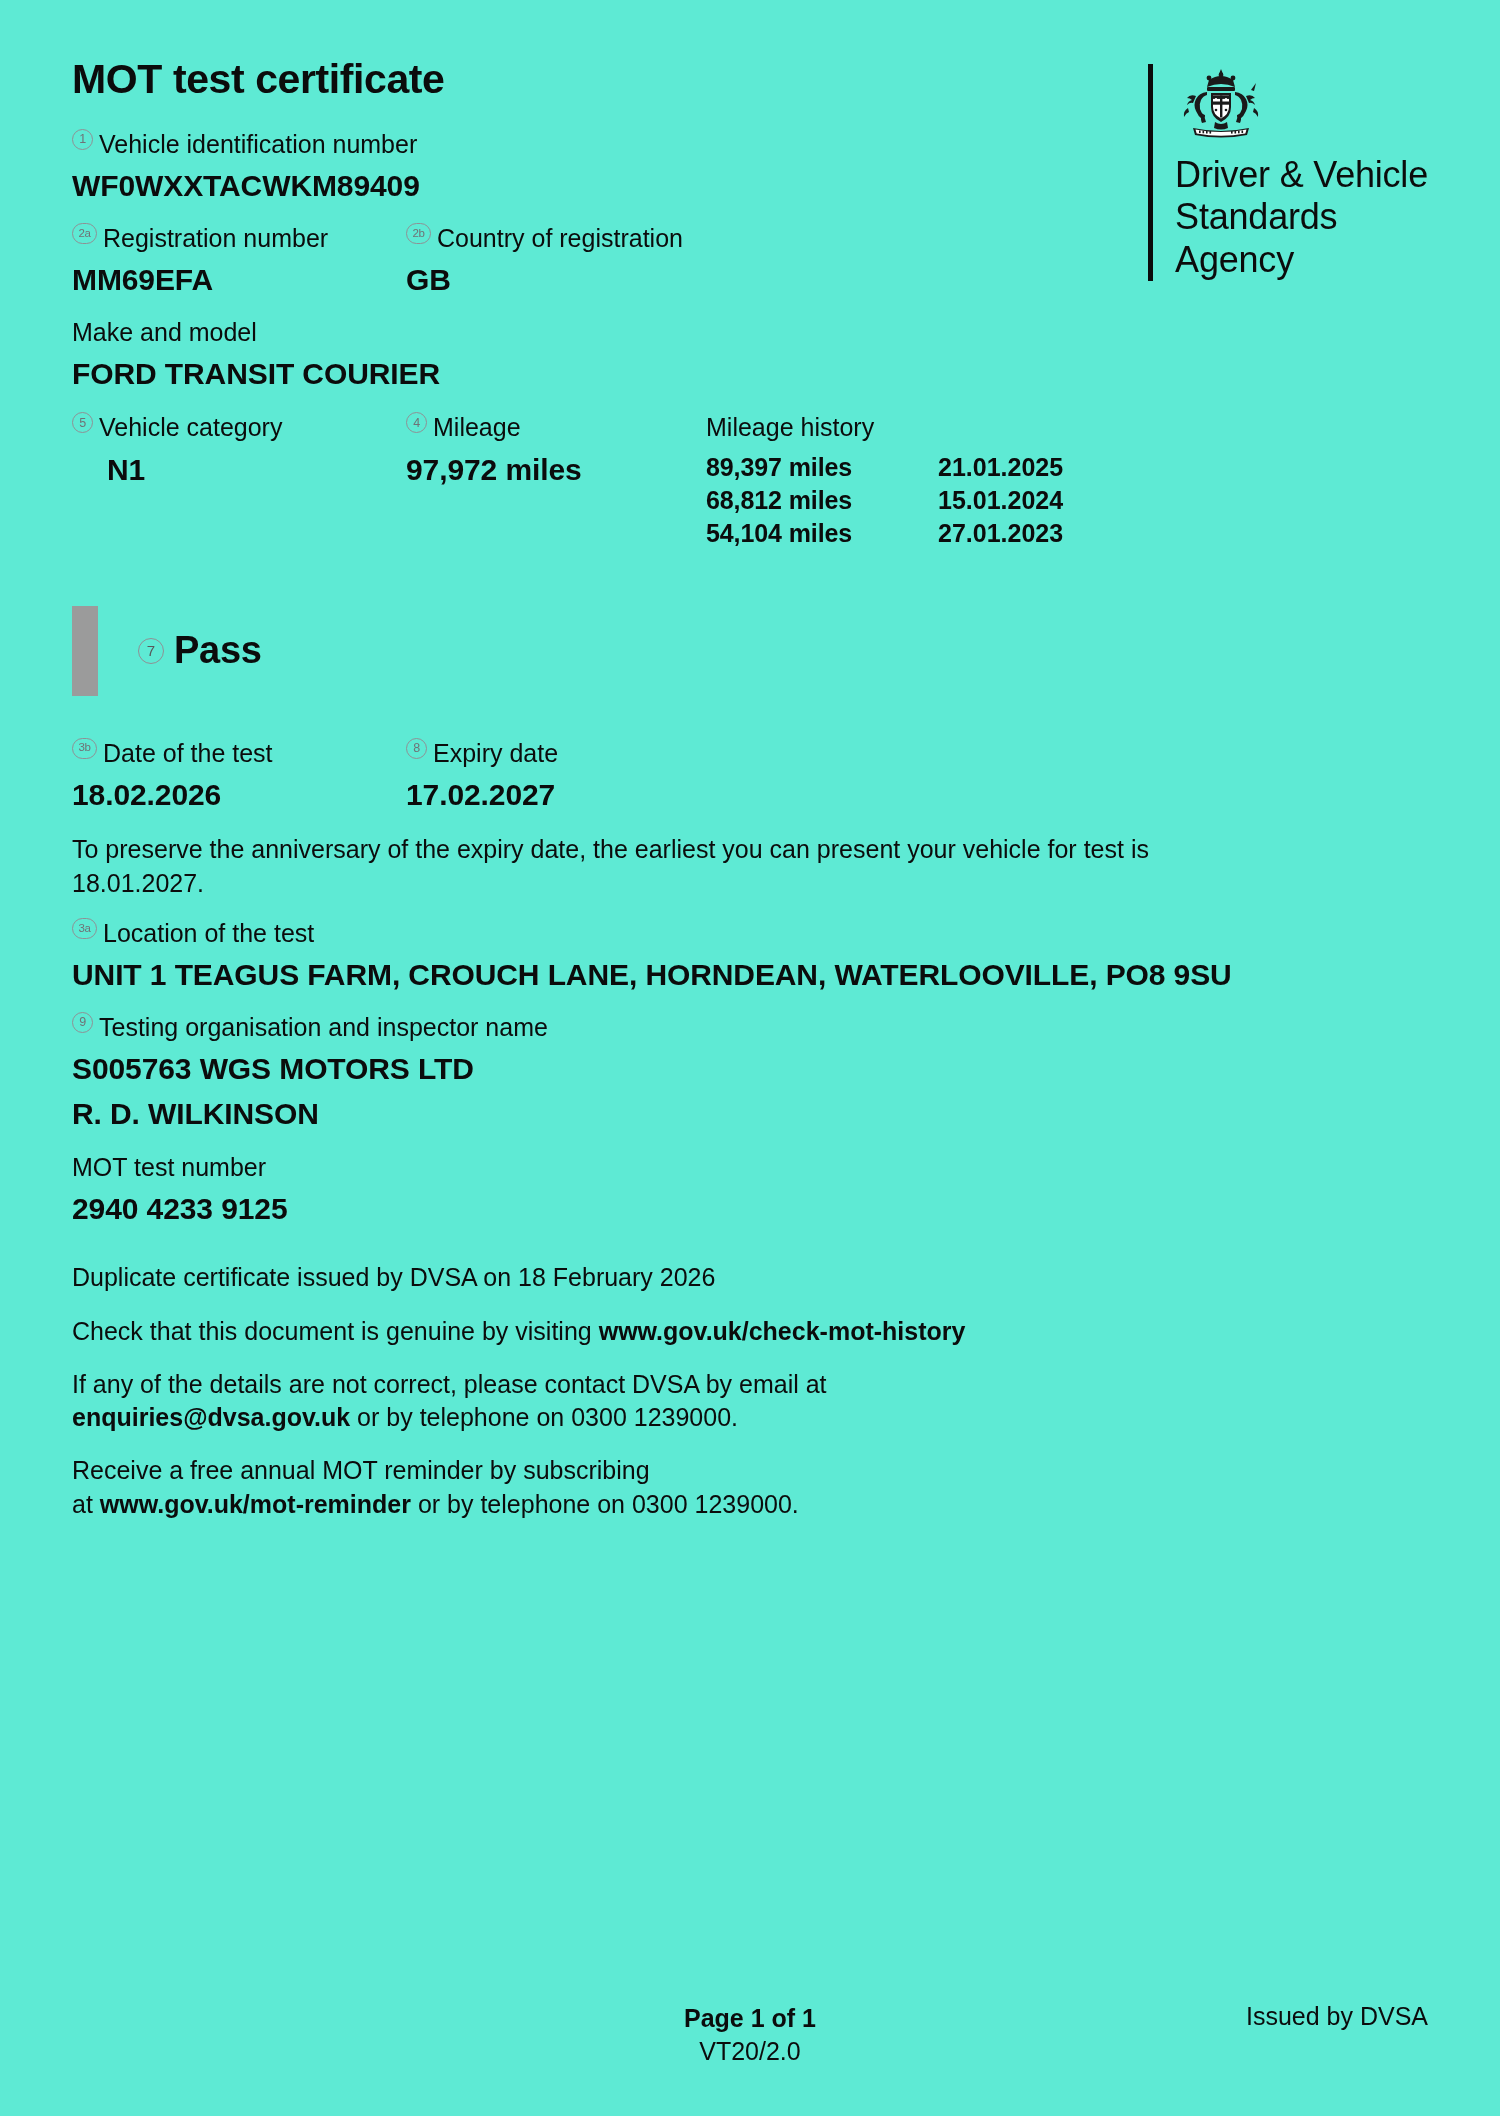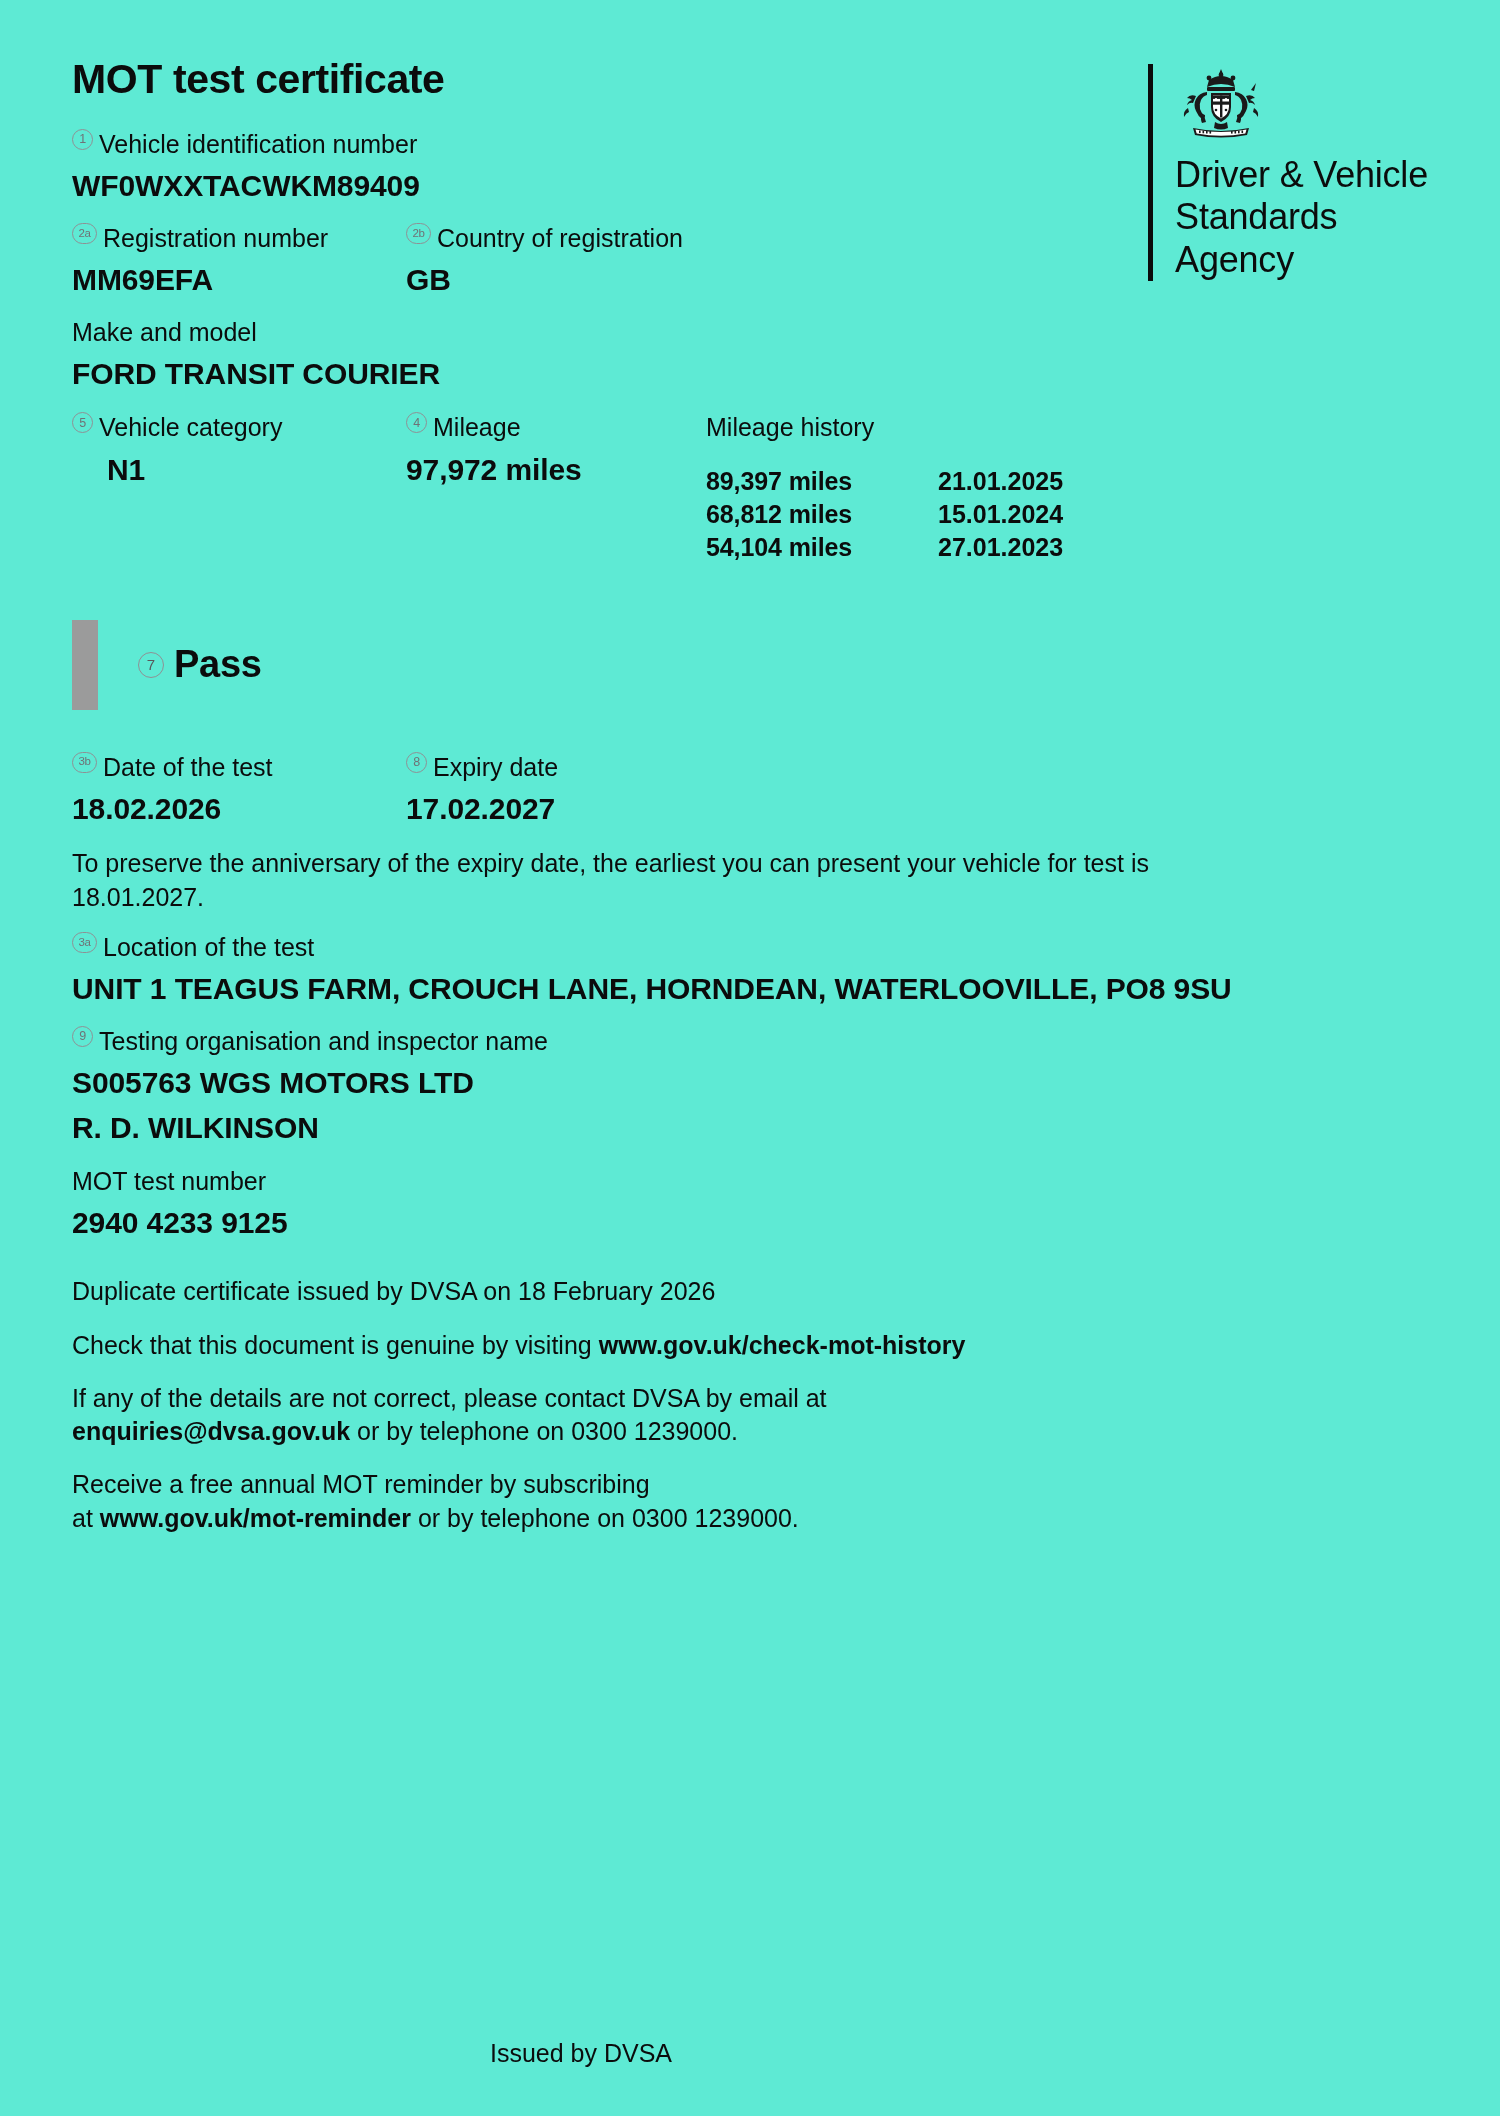"89,397 miles" .mh-rows { margin-top: 21px -> 7px }
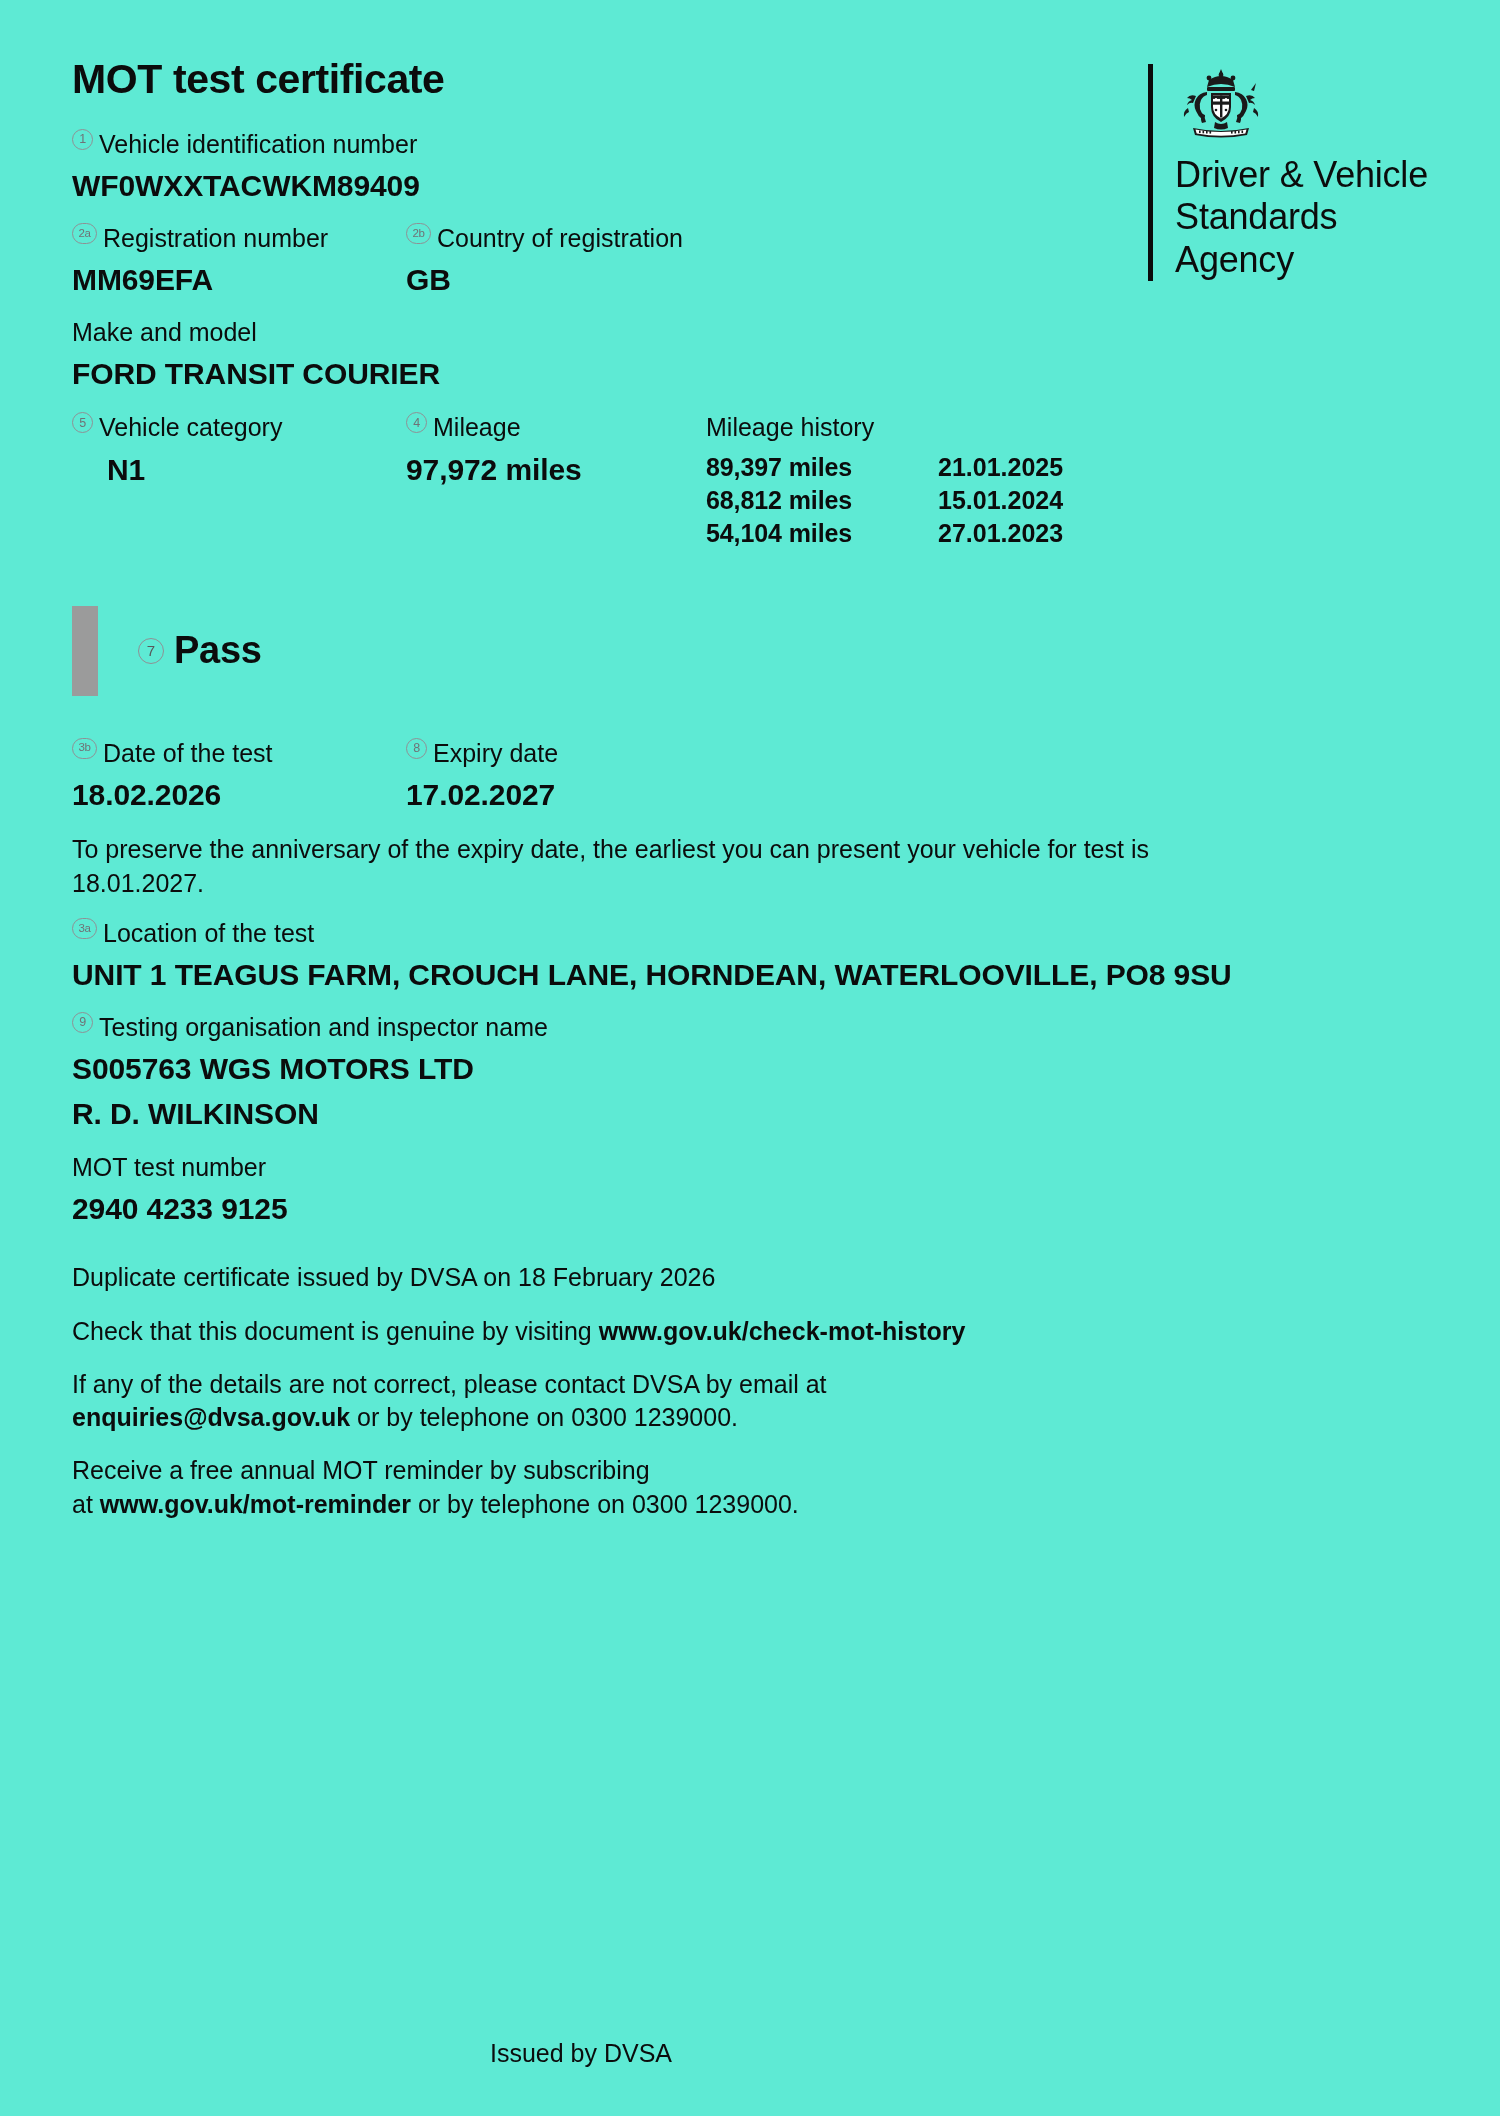"Page 1 of 1" div.footer-center { html: none -> <div> <div>Page 1 of 1</div> <div>VT20/2.0</div> </div> }
